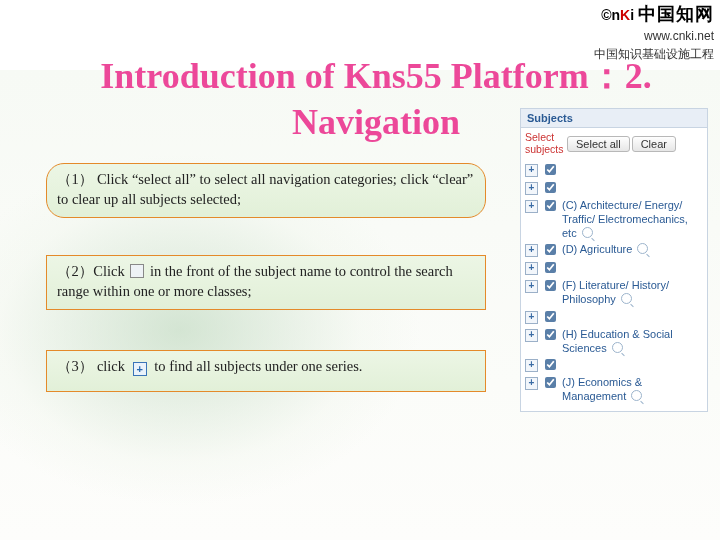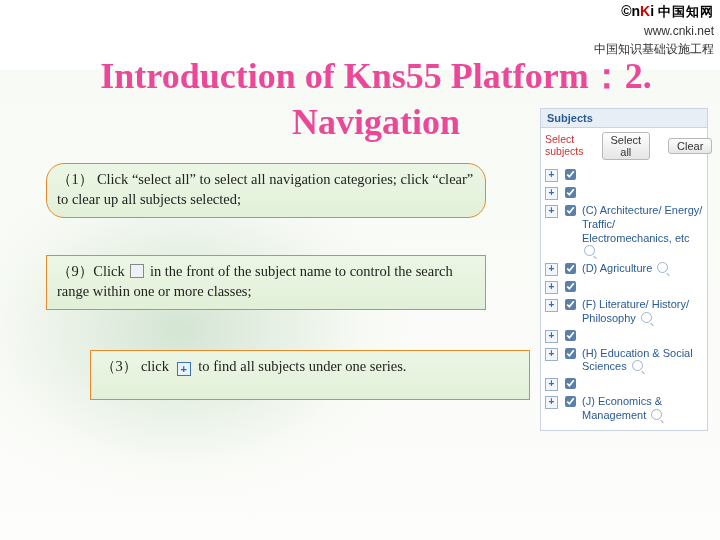"中国知网" .logo .zh { font-size: 13px -> 18px }
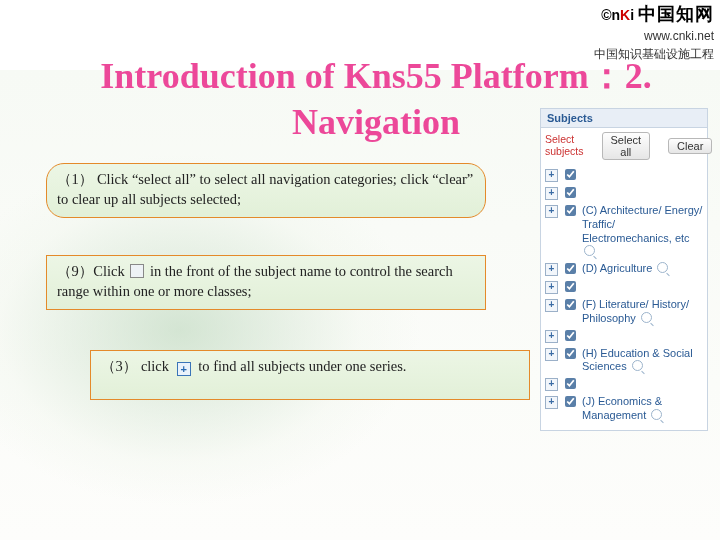"Subjects" .panel { width: 168px -> 188px }
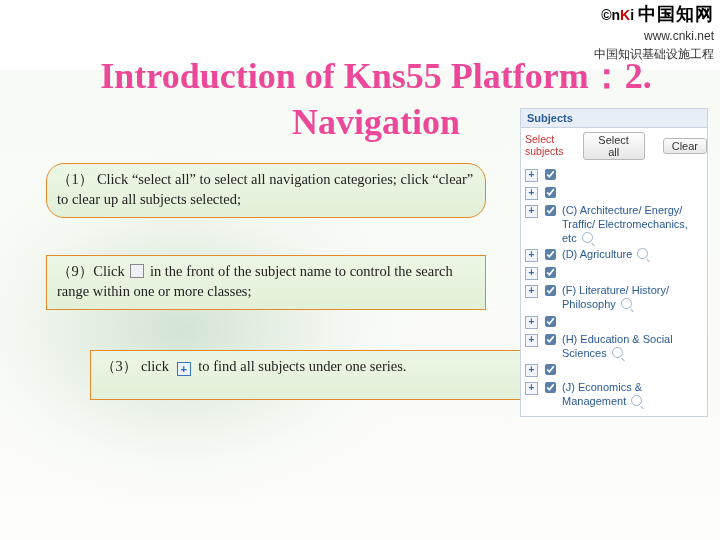"Select subjects" .panel-row2 { gap: 18px -> 2px; padding: 4px 0 4px 4px -> 4px 12px 4px 4px }
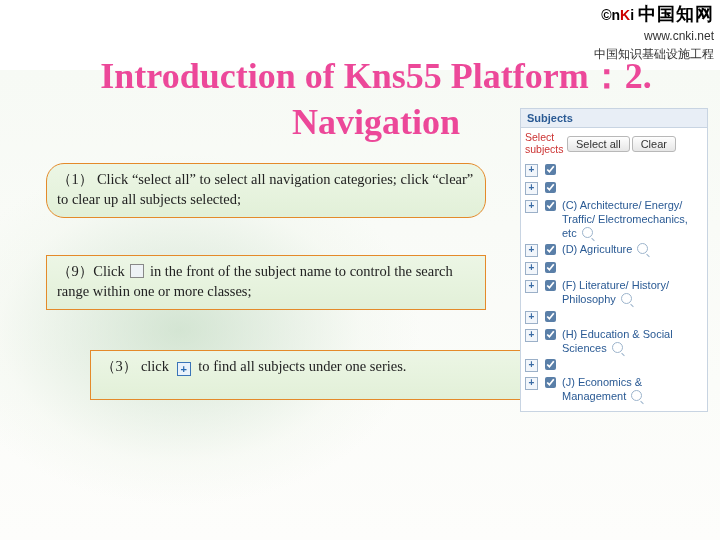"（9）Click" span { text: 9 -> 2 }
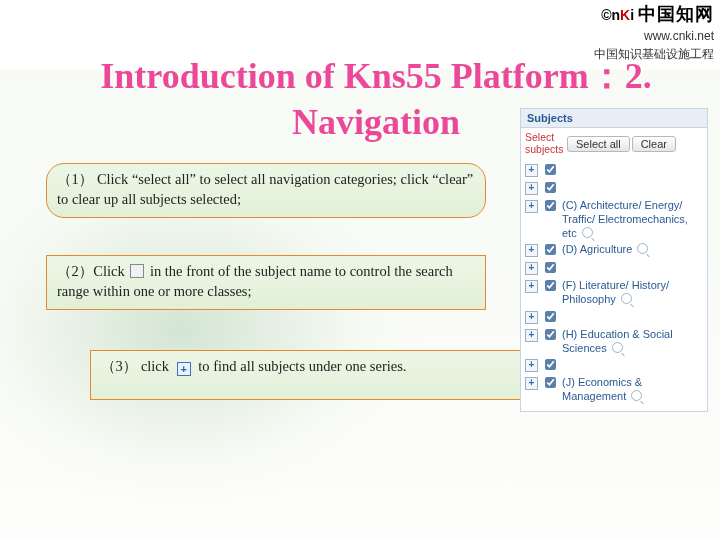"（3） click + to find" .note3 { height: 50px -> 42px; margin-left: 44px -> none }
